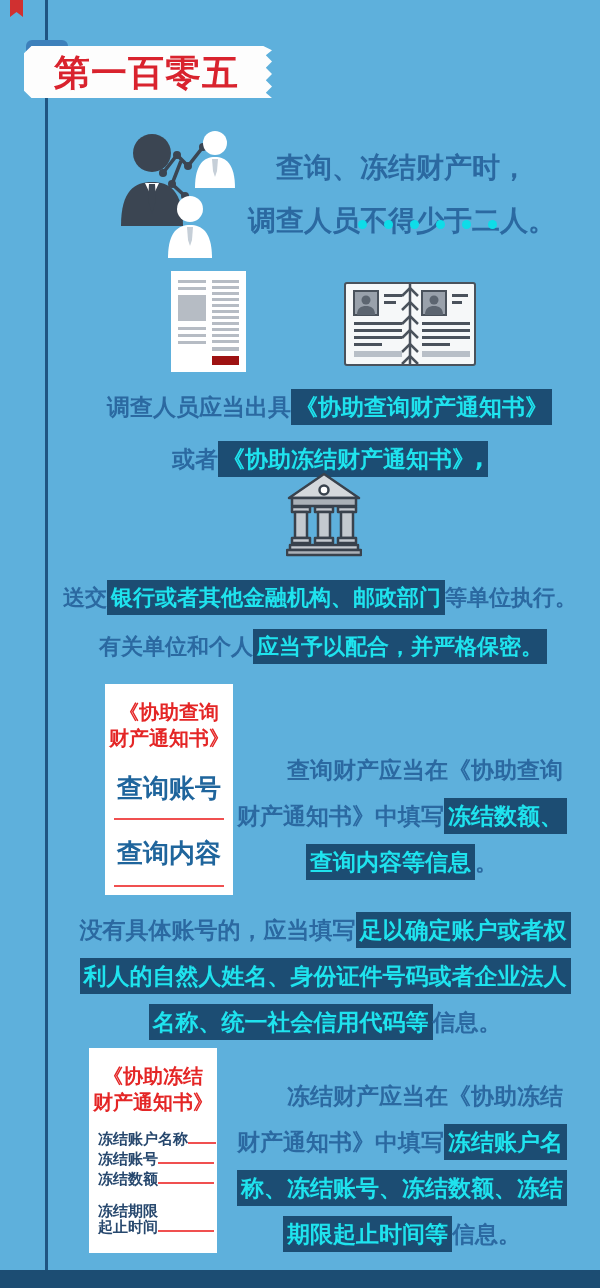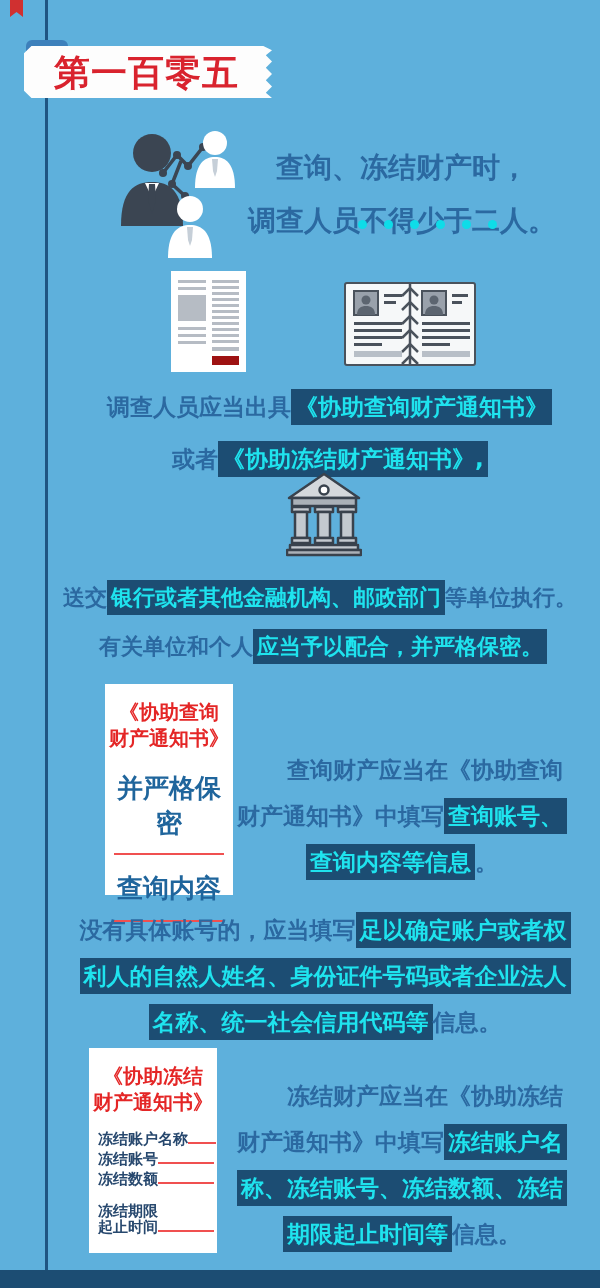"并严格保密" div.c1-field { text: 并严格保密 -> 查询账号 }
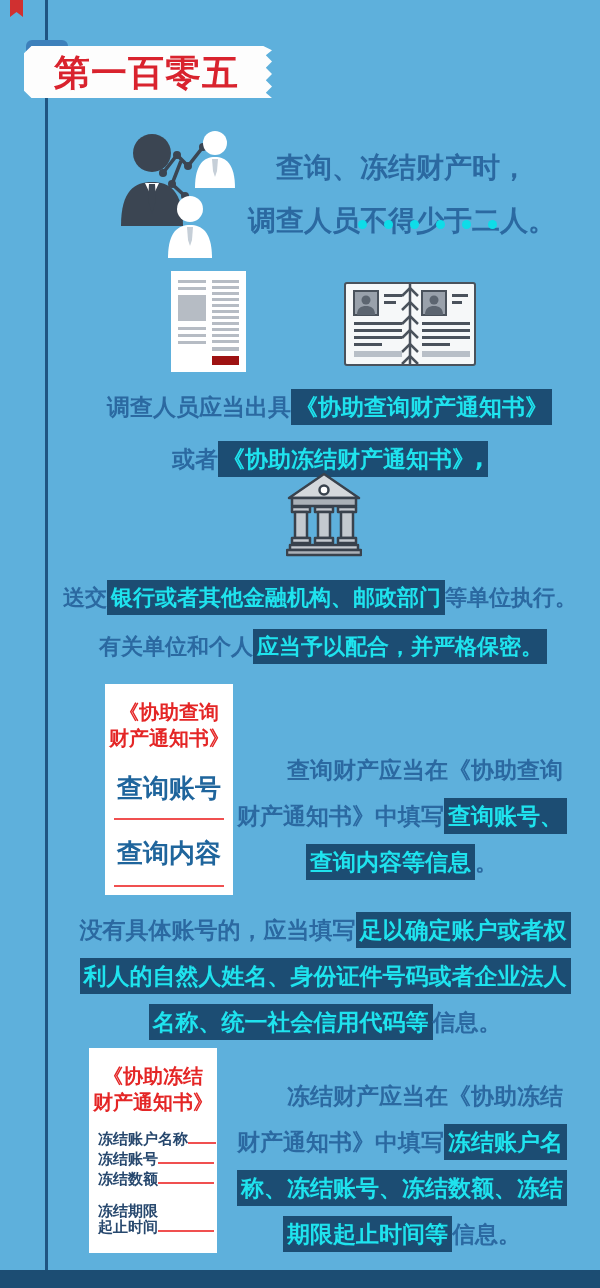"查询账号、" span.hl { text: 查询账号 -> 冻结数额 }
